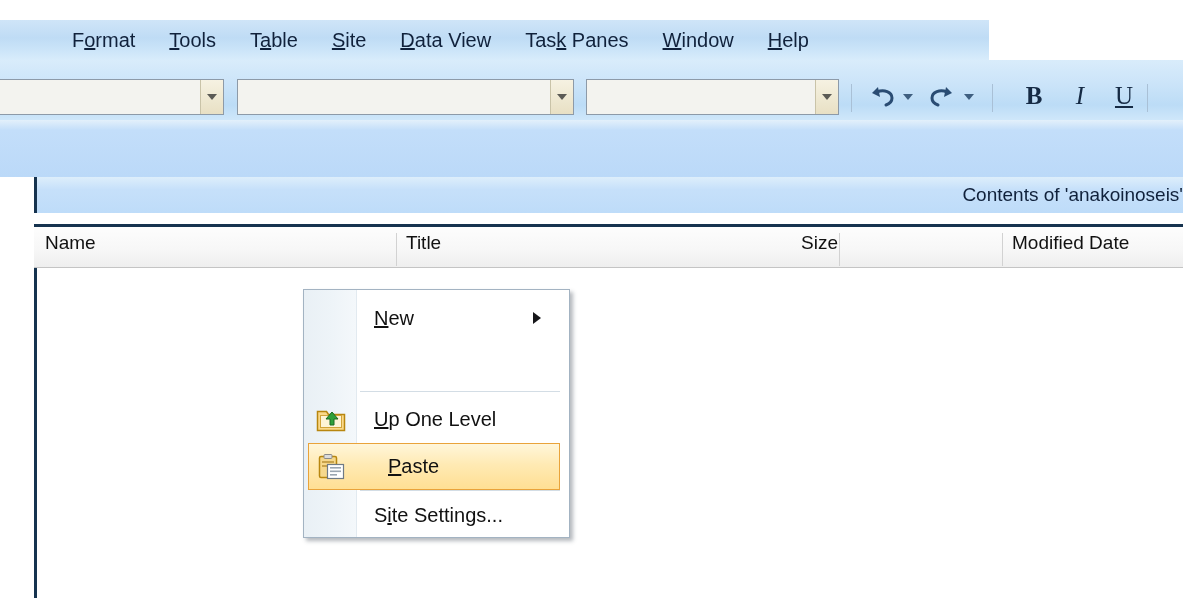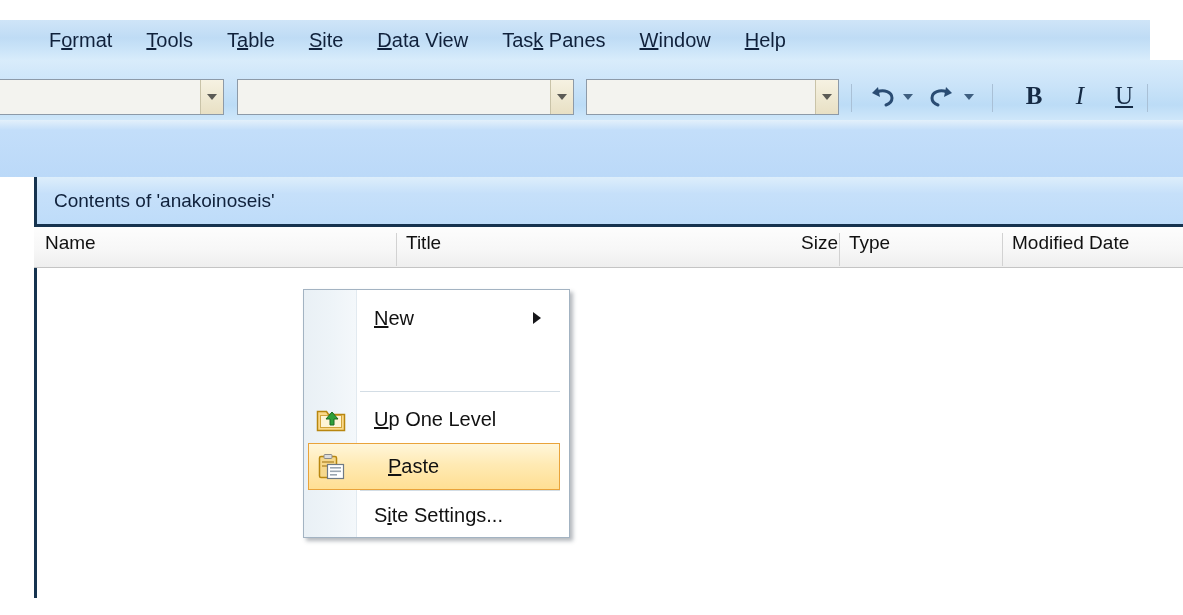"Format" #menubar { padding-left: 49px -> 72px; width: 1150px -> 989px }
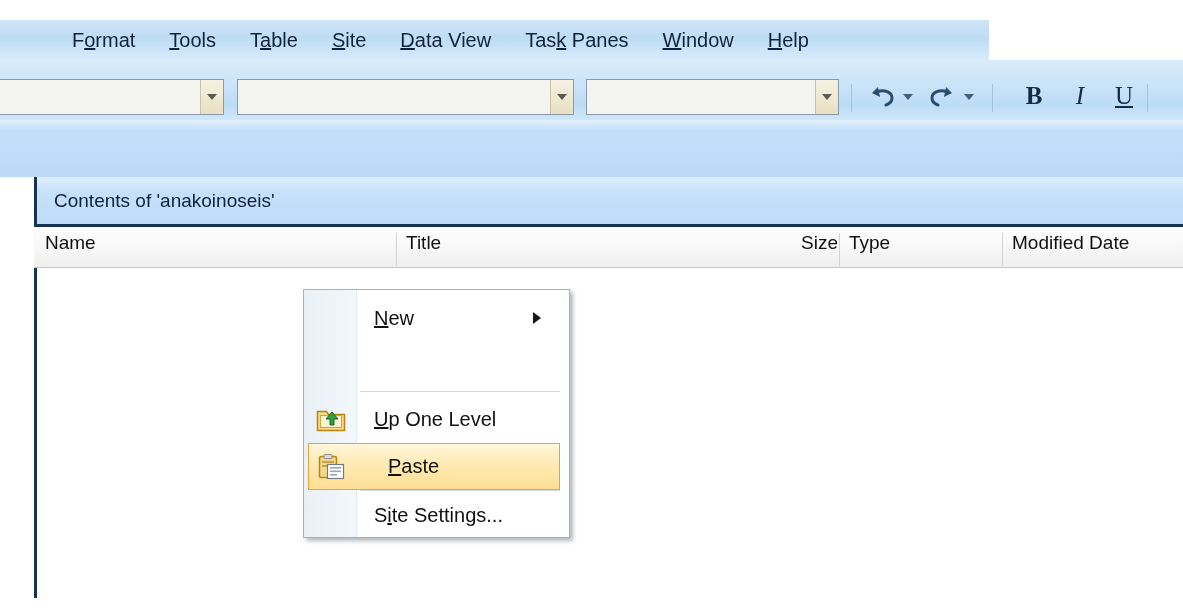"Contents of 'anakoinoseis'" #contents-bar { height: 47px -> 36px; justify-content: none -> flex-end }
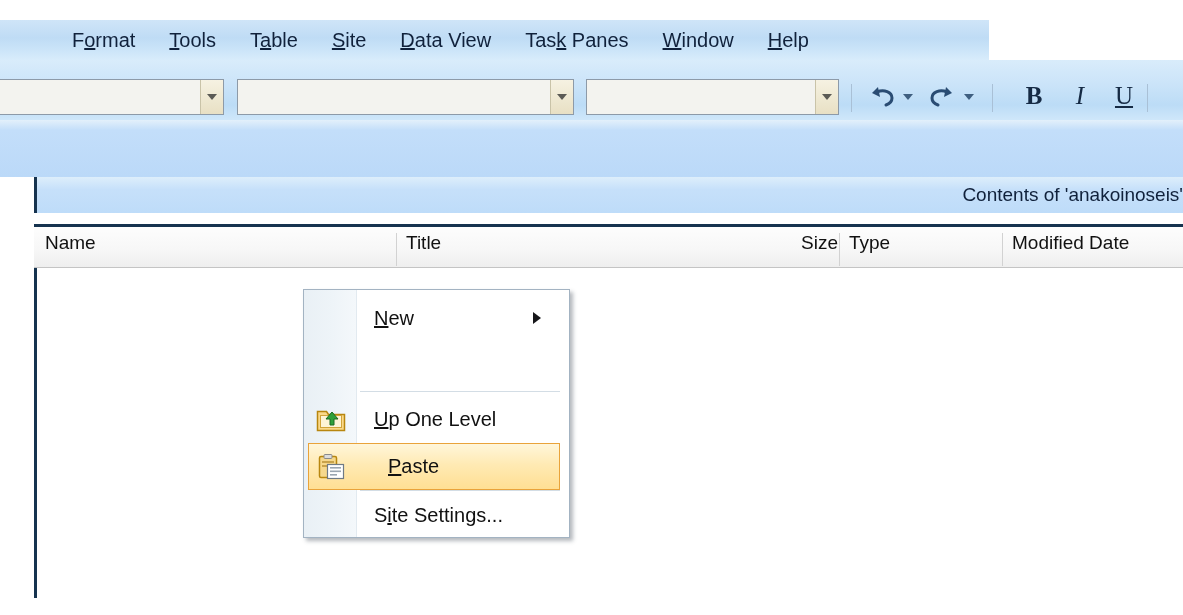"Type" div.colcell { html: <div>Type</div> -> none }
